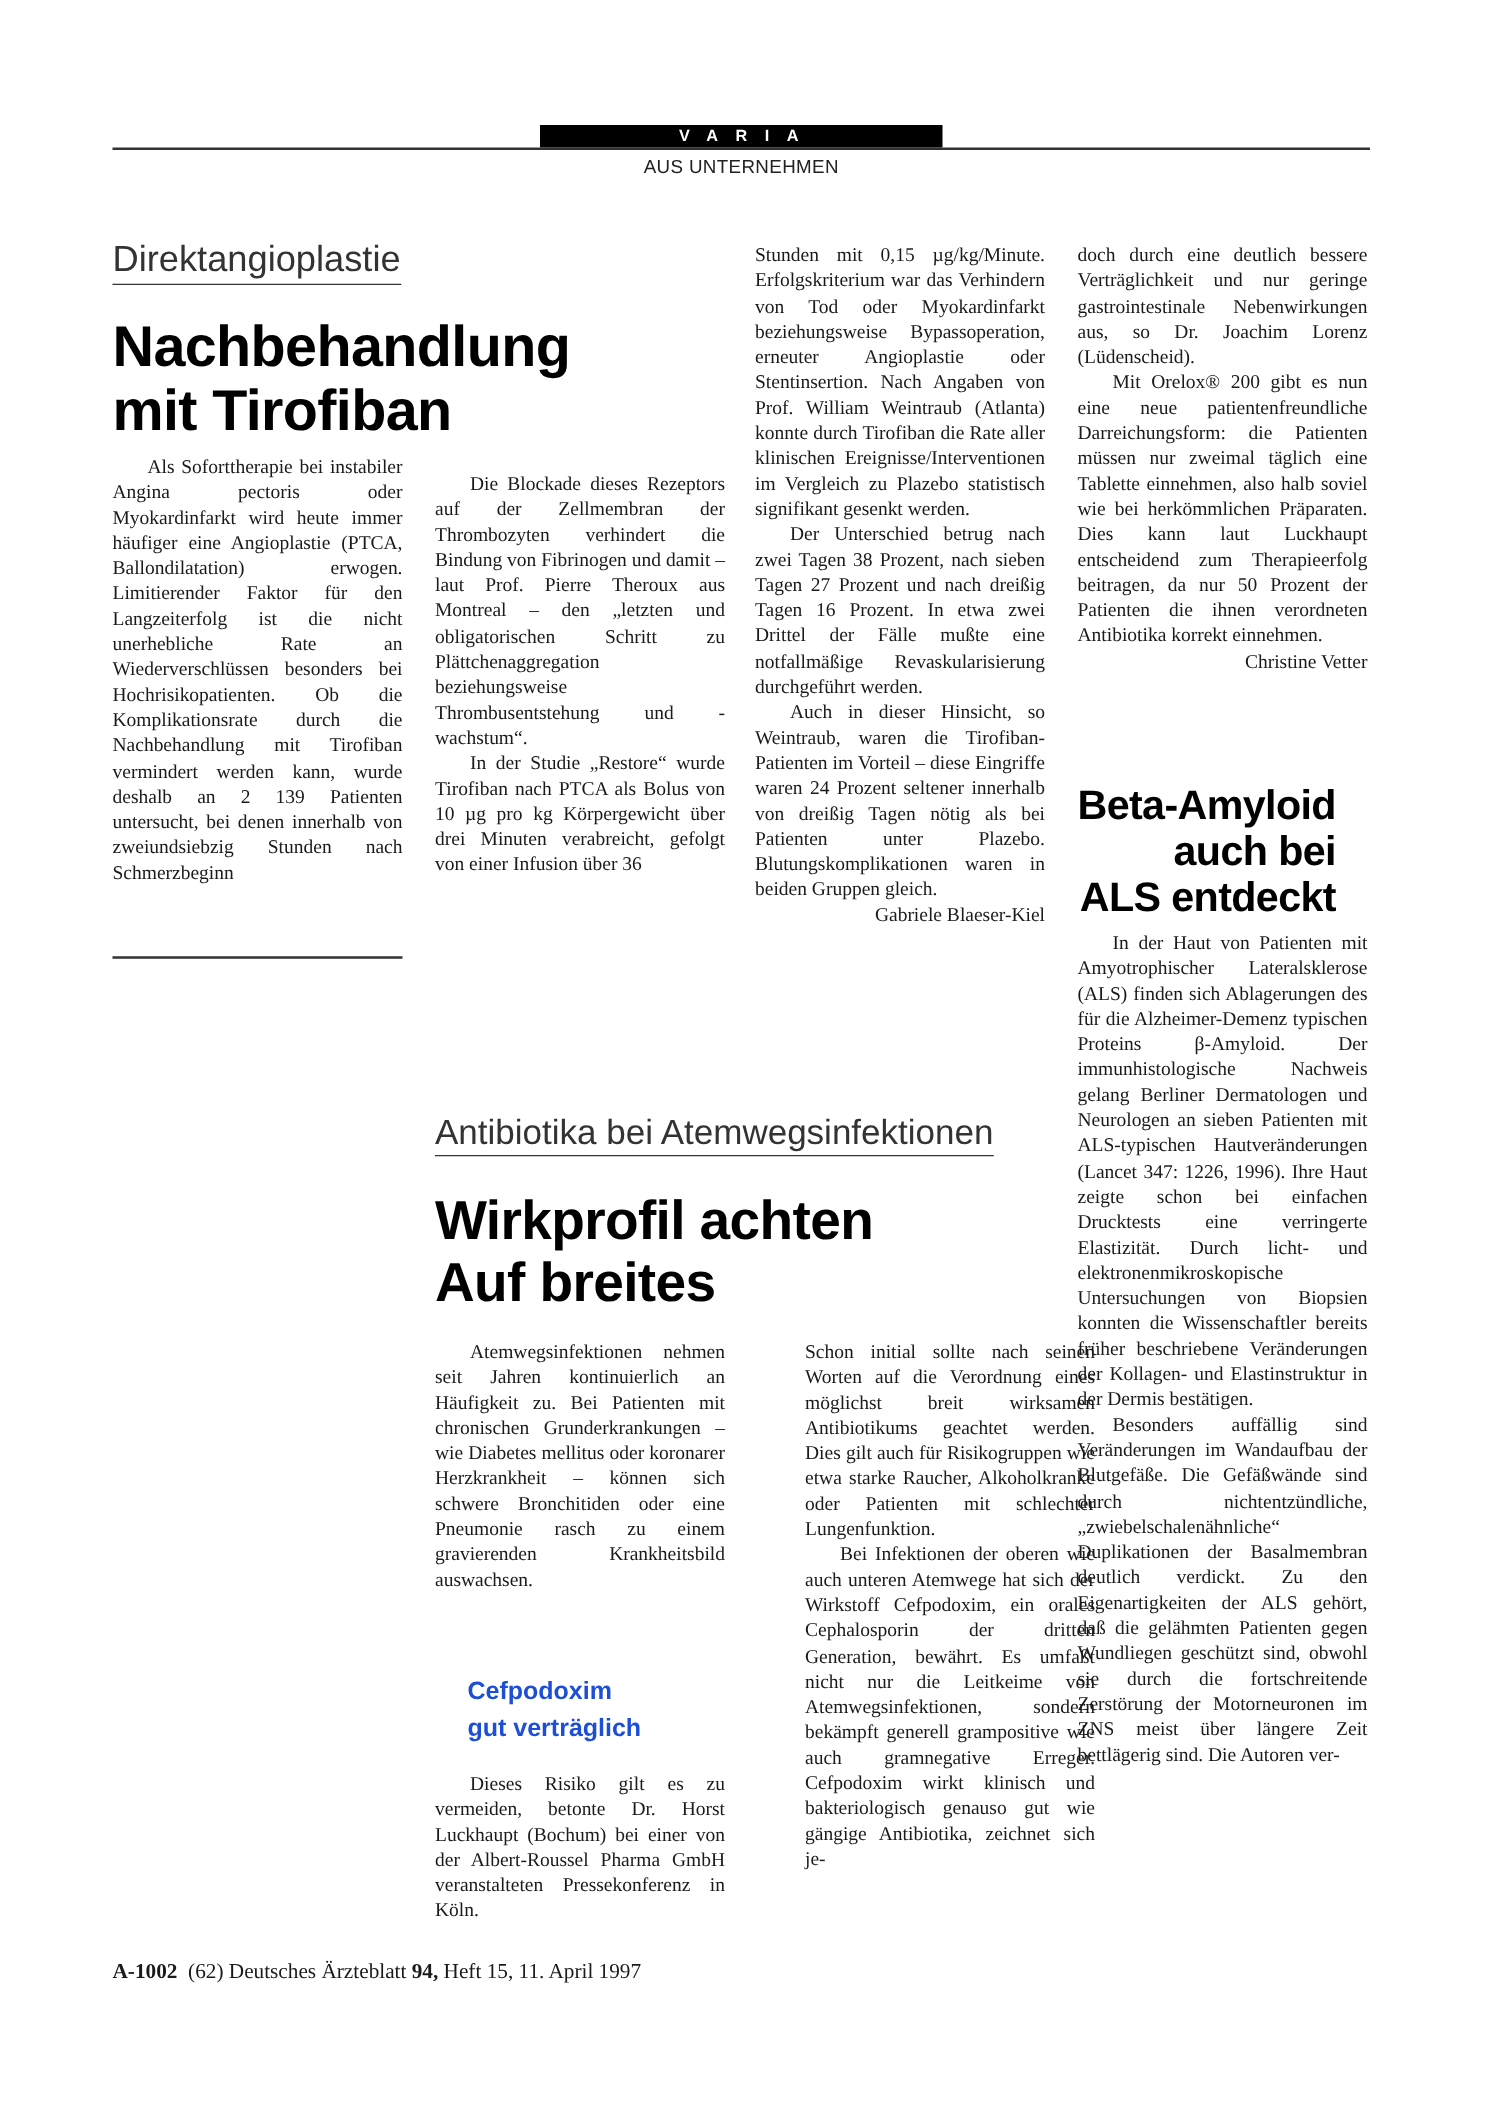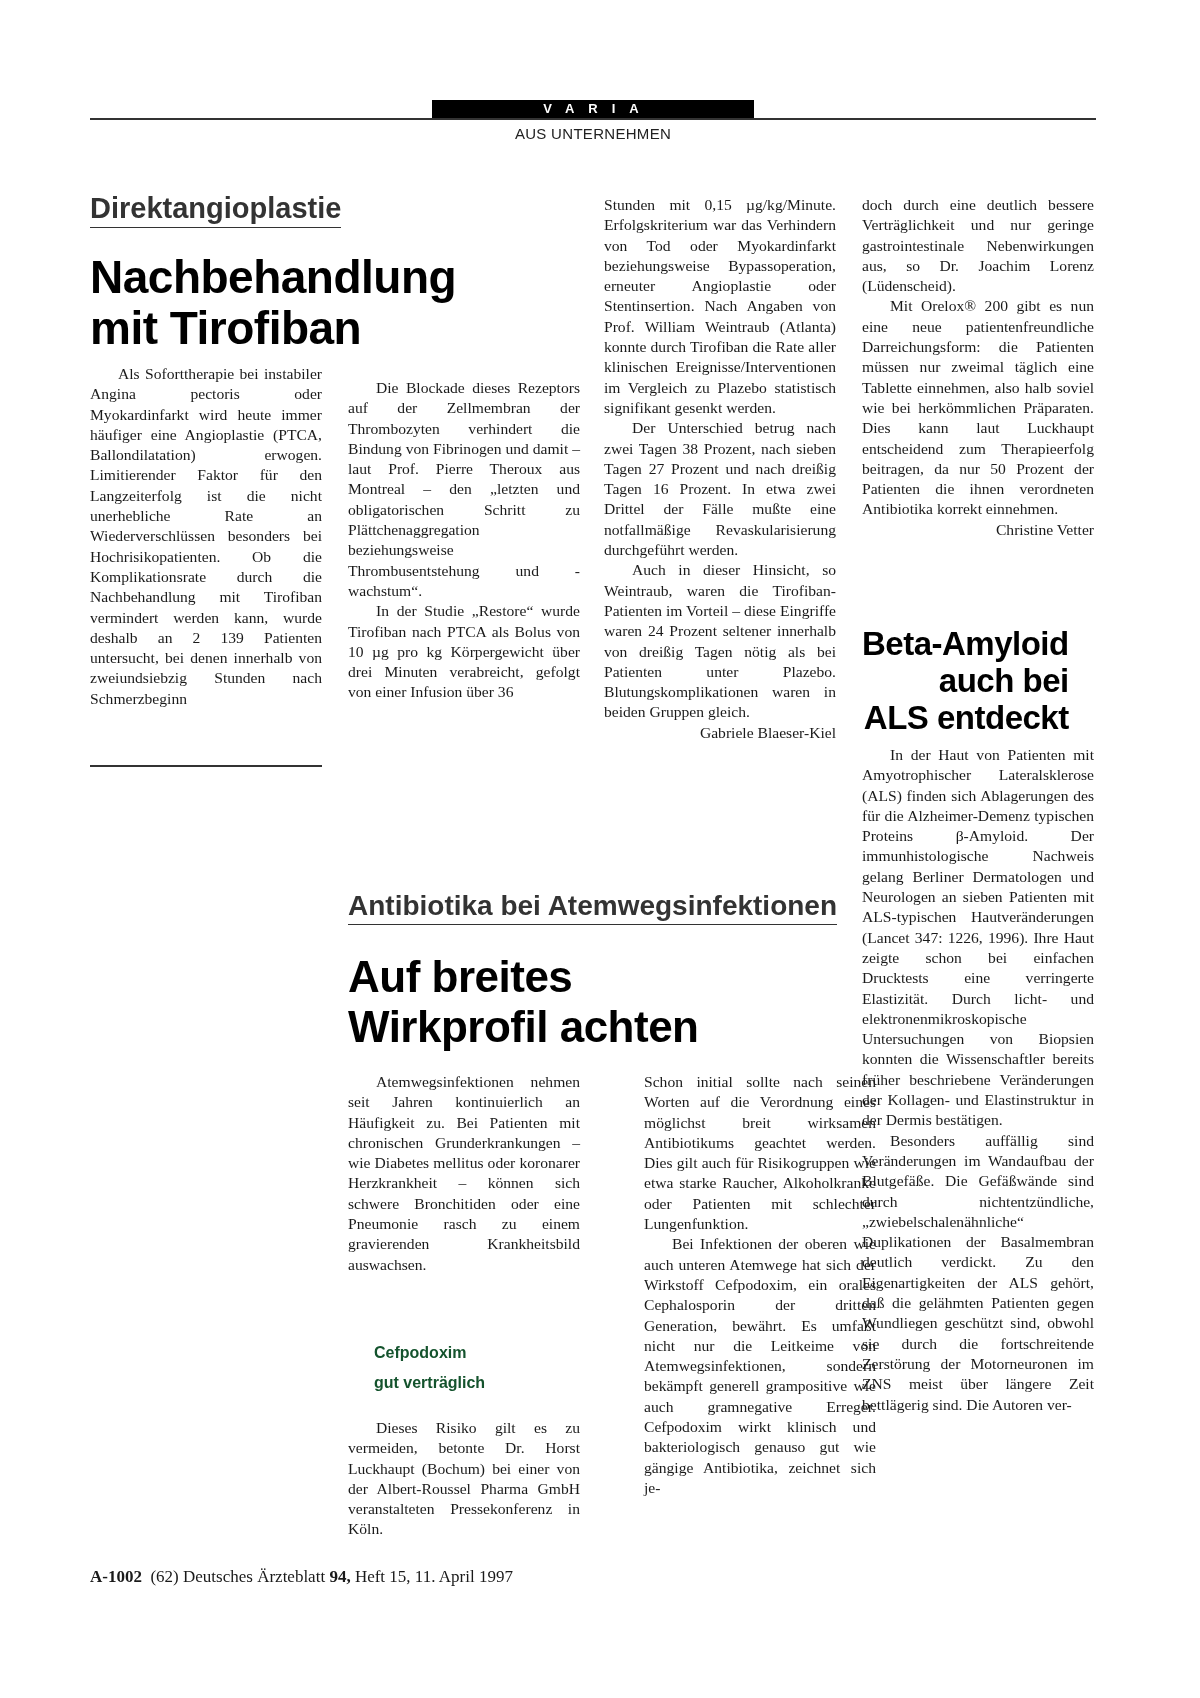"Direktangioplastie" .kicker { font-weight: 700 -> 400 }
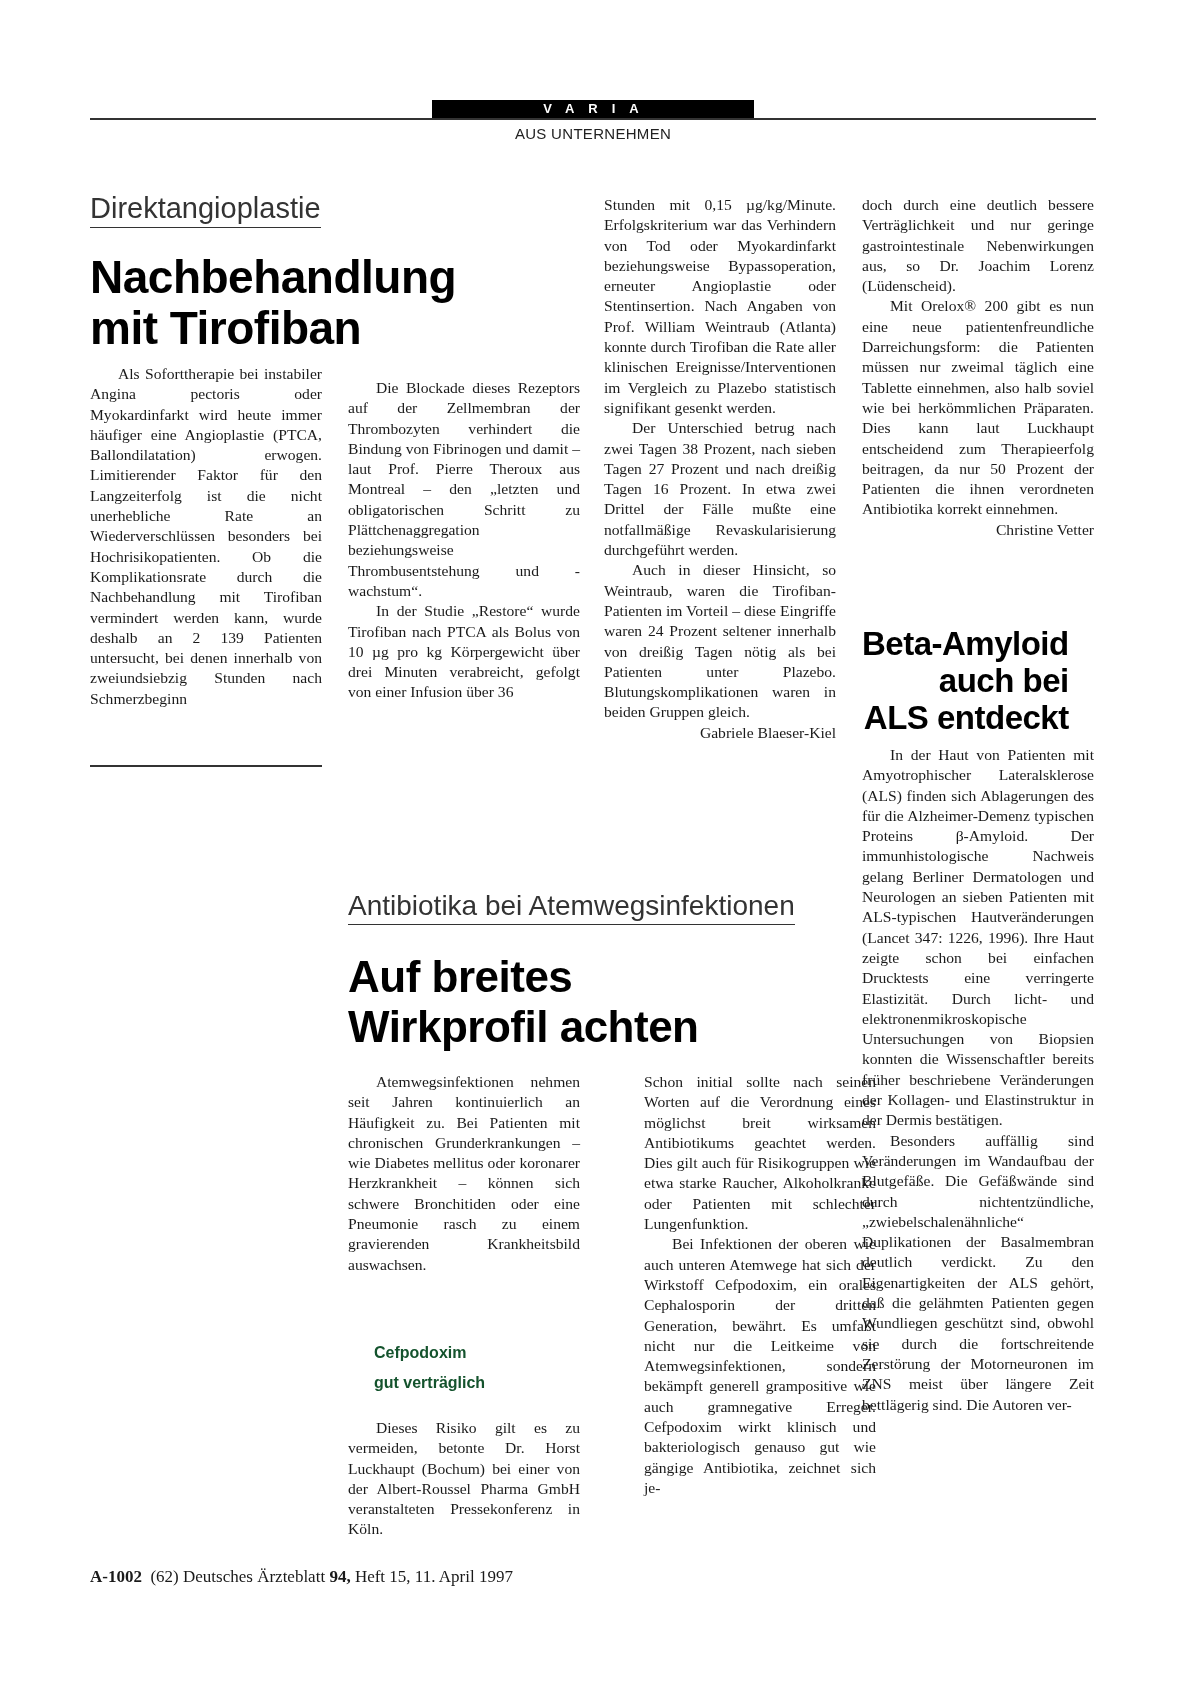"Auf breites" div { order: before "Wirkprofil achten" -> after "Wirkprofil achten" }
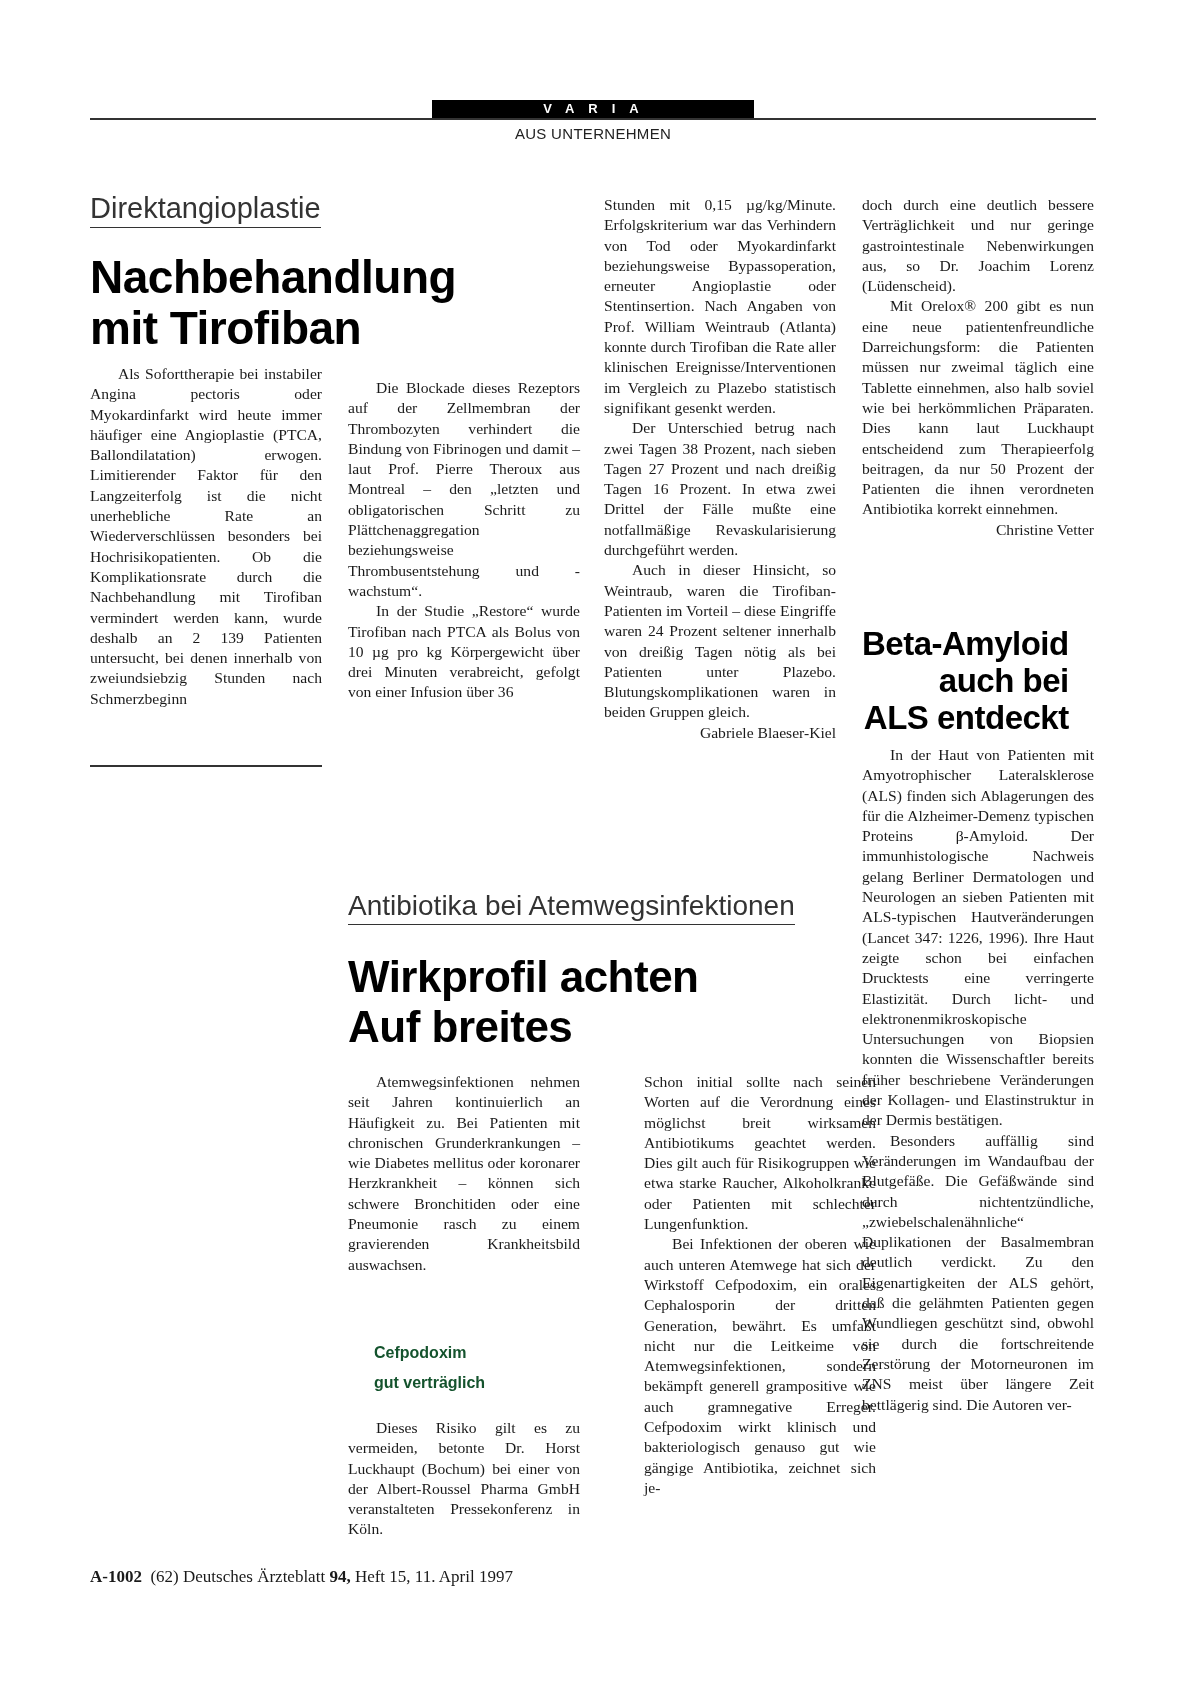"Cefpodoxim" .subhead { color: #14532d -> #1d4ed8; font-size: 16px -> 20px }
